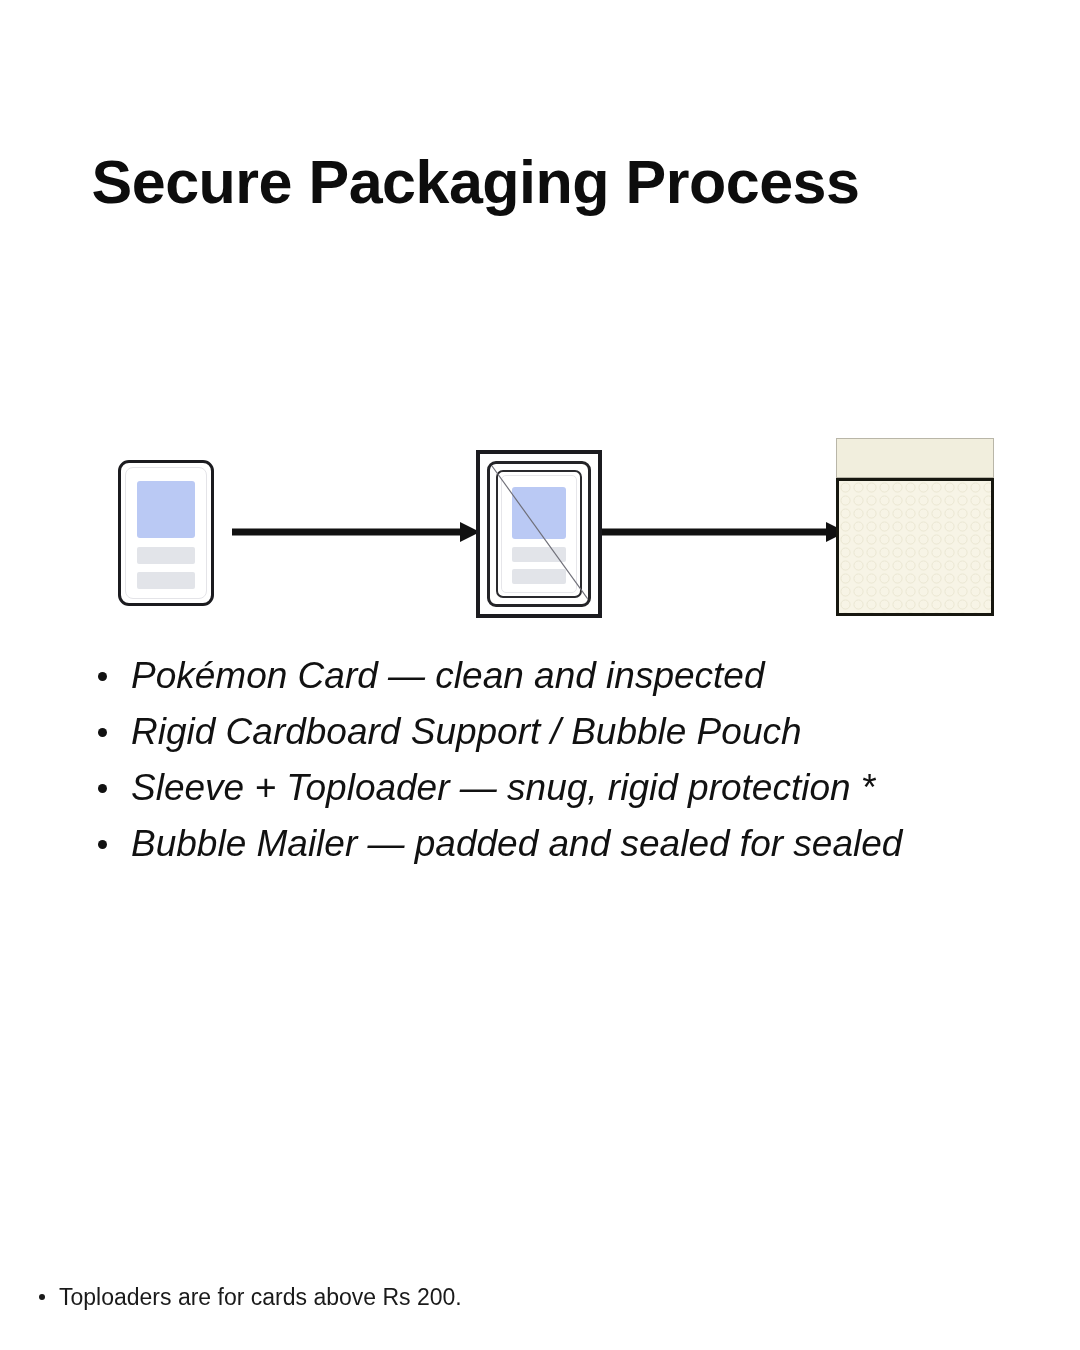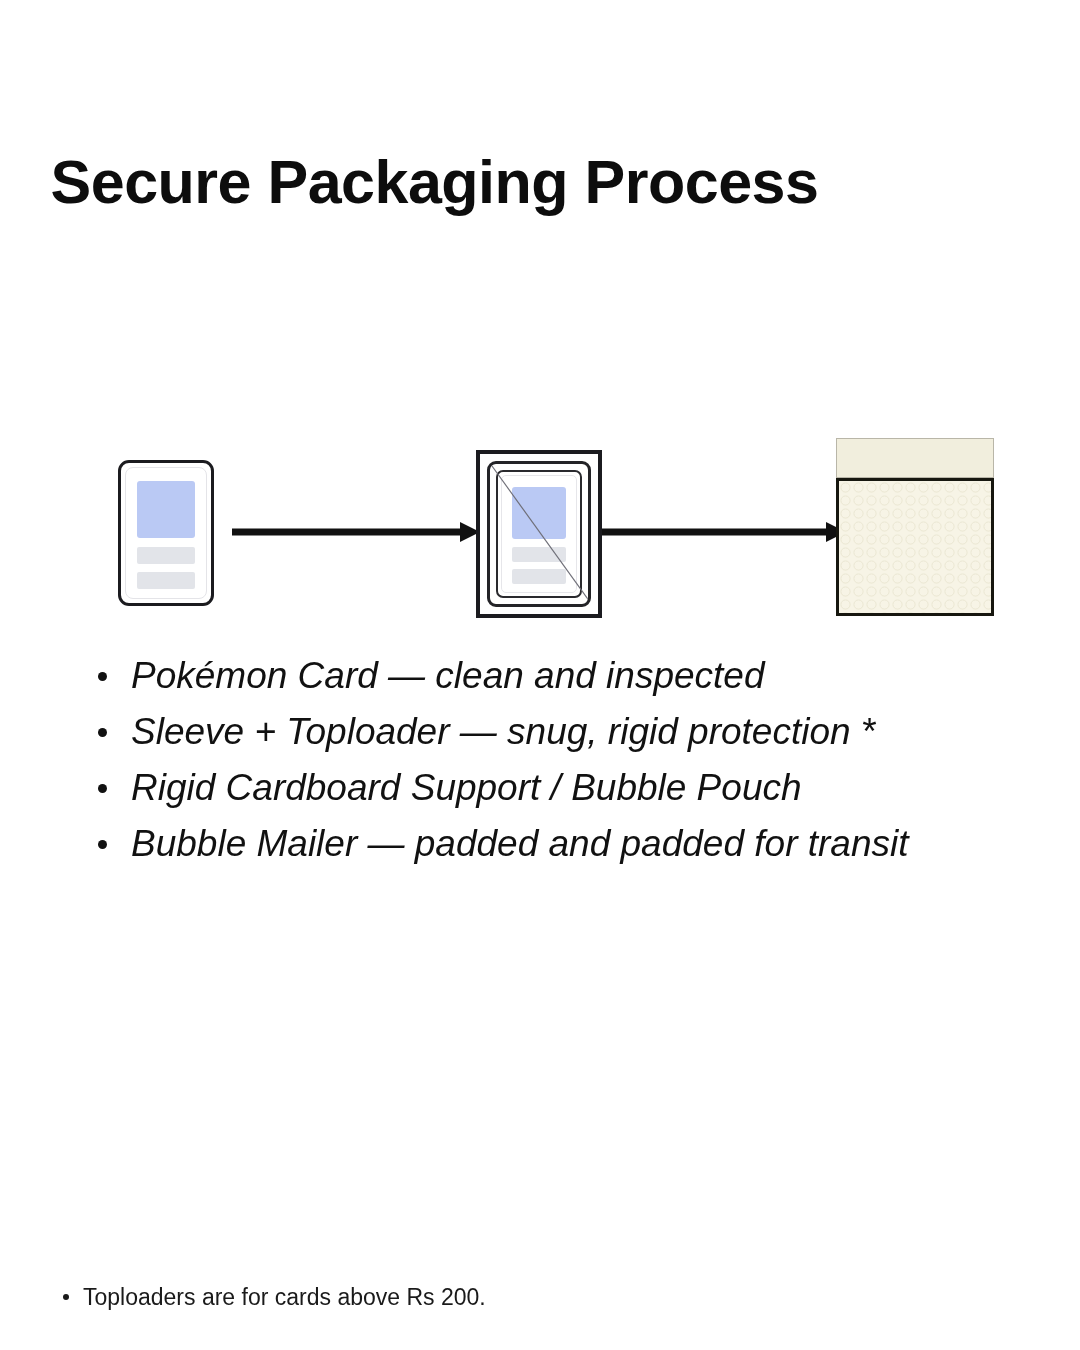"Secure Packaging Process" .page-title { padding-left: none -> 41px }
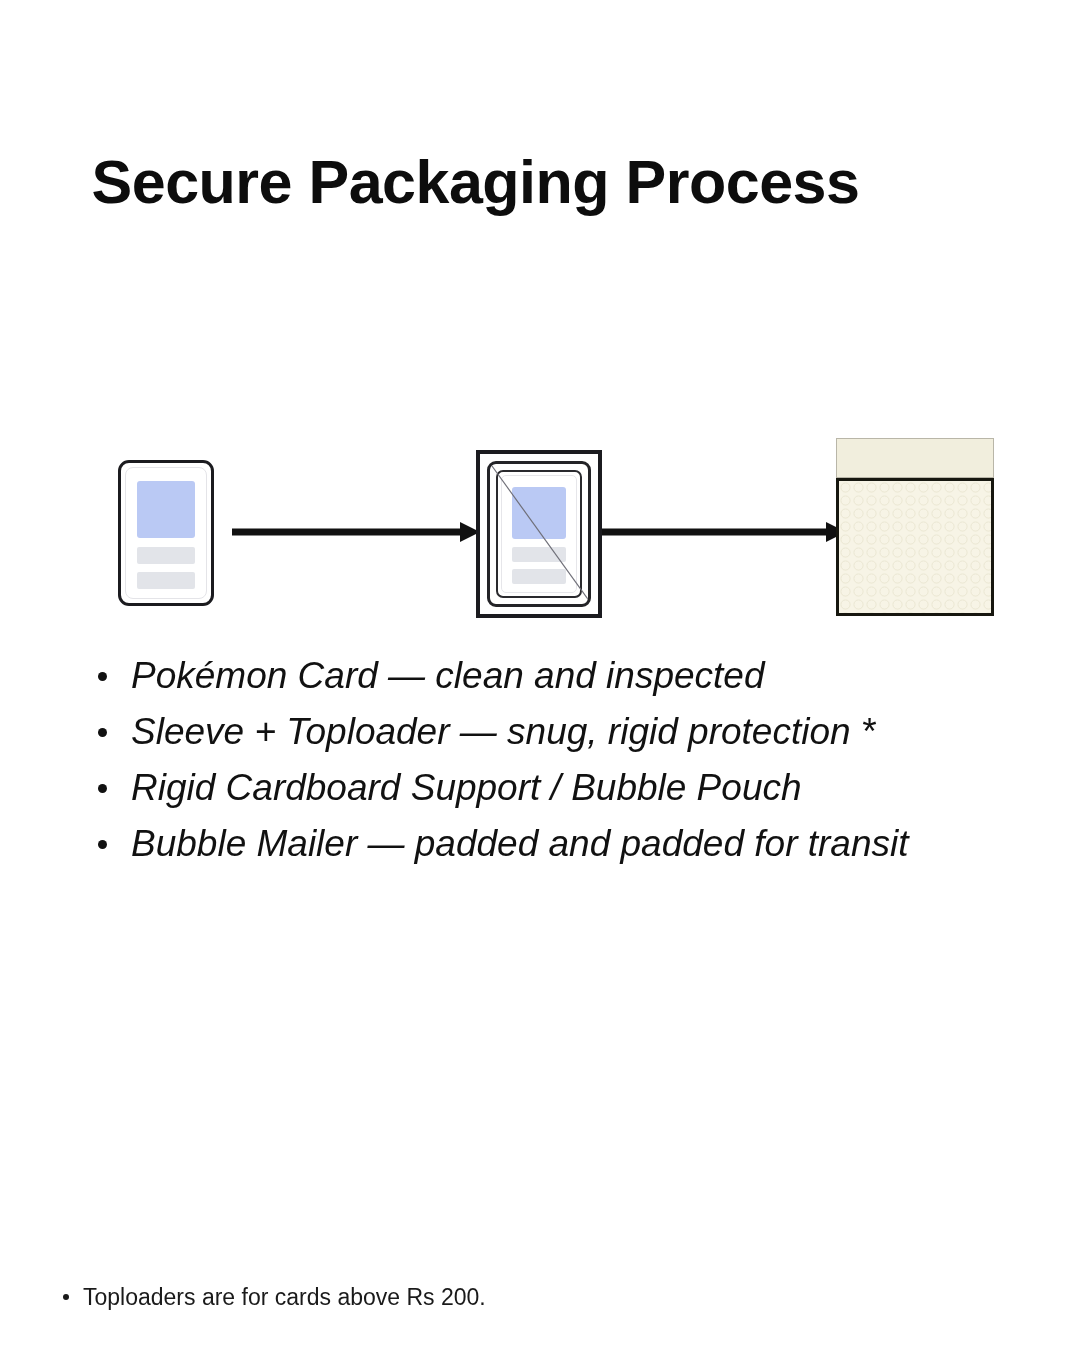"Sleeve + Toploader — snug," li { order: before "Rigid Cardboard Support / Bubble" -> after "Rigid Cardboard Support / Bubble" }
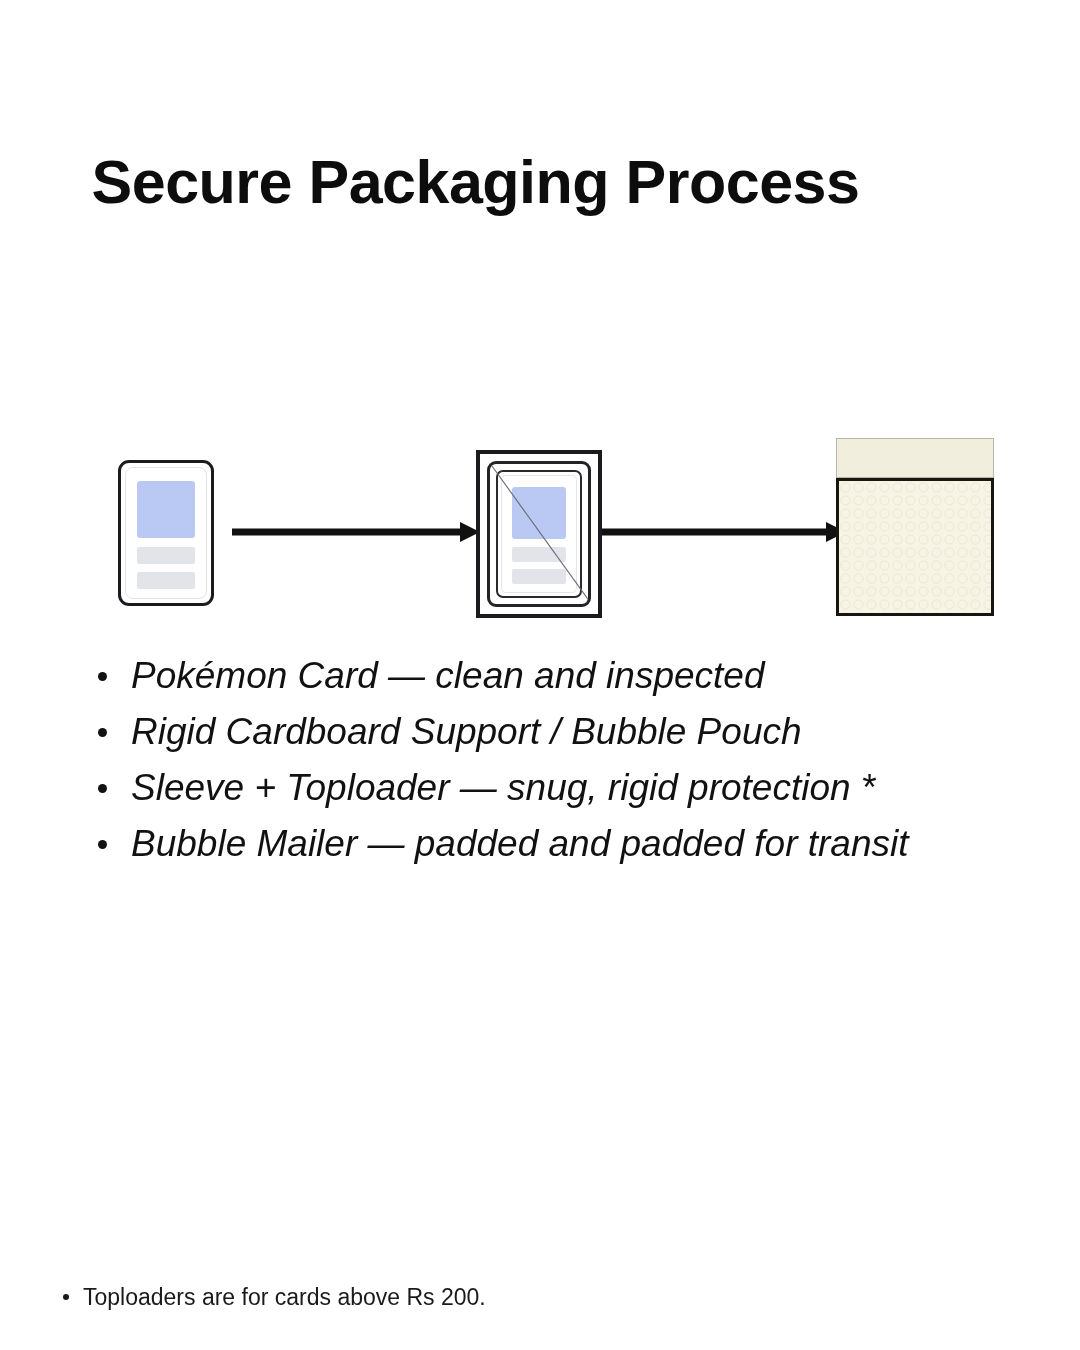"Bubble Mailer — padded and" span { text: padded for transit -> sealed for sealed }
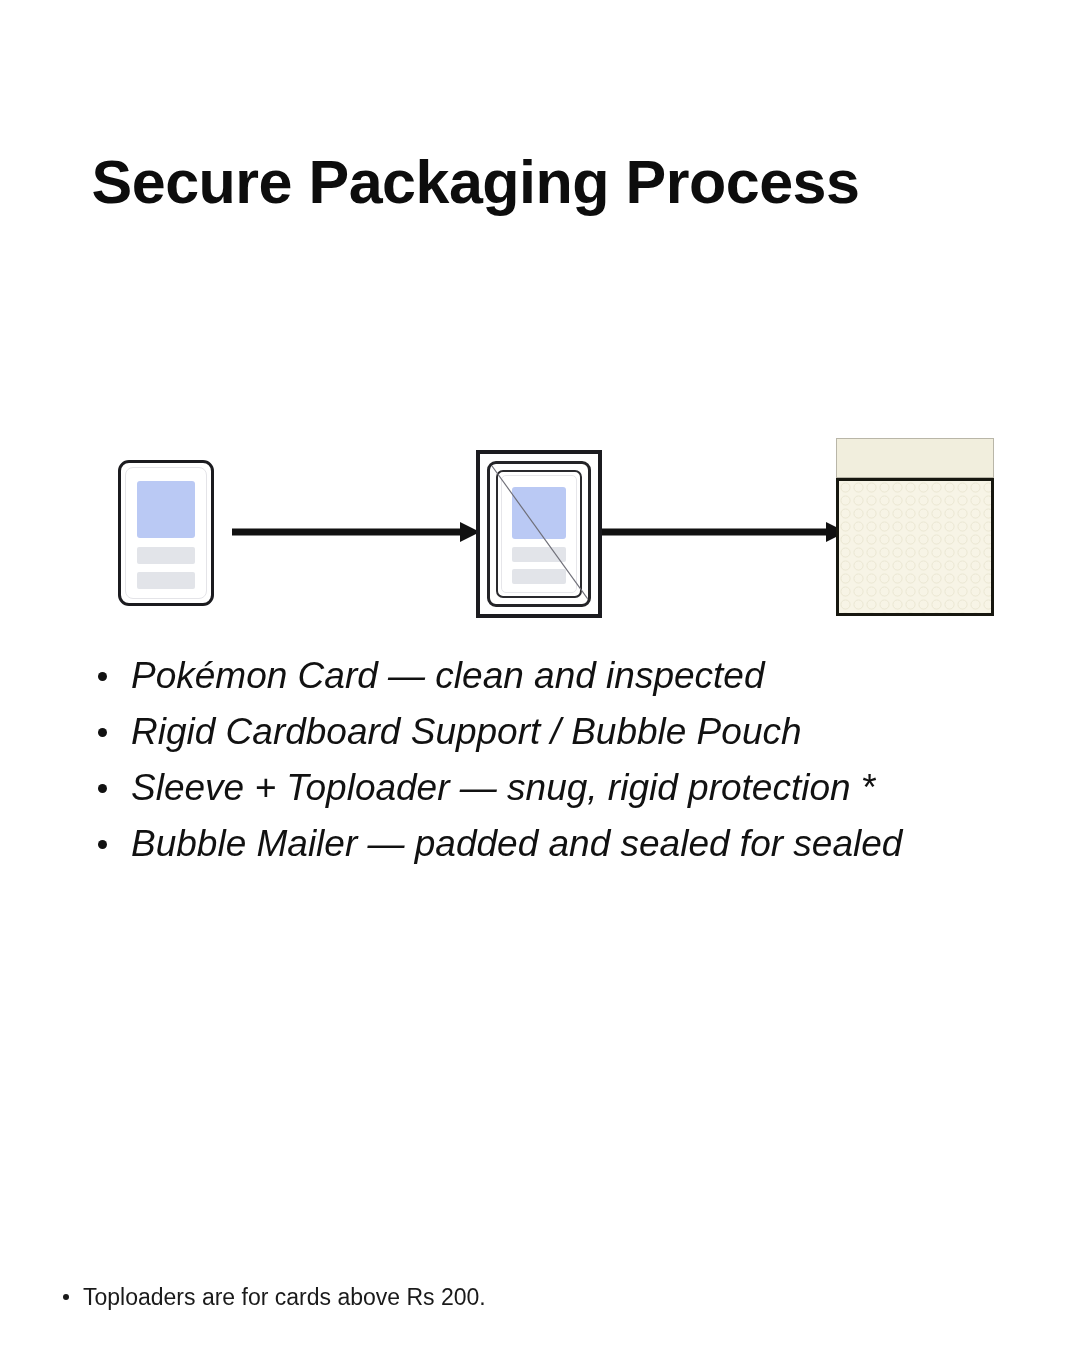"Toploaders are for cards above" .footnote { left: 53px -> 29px }
